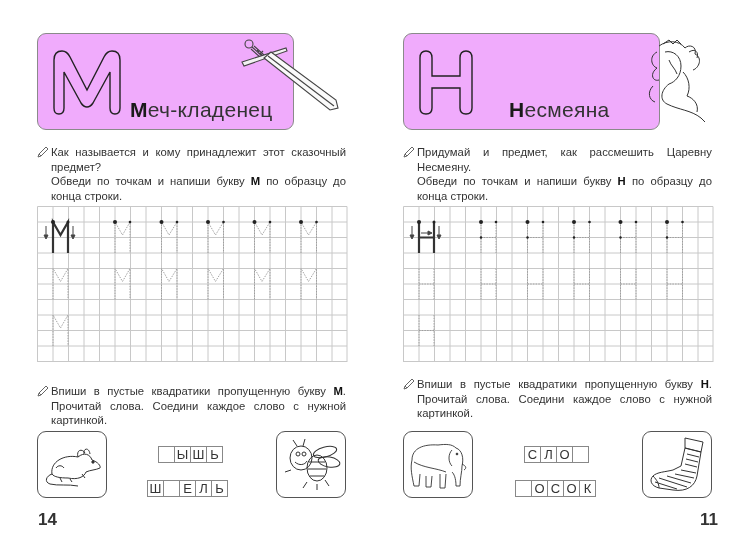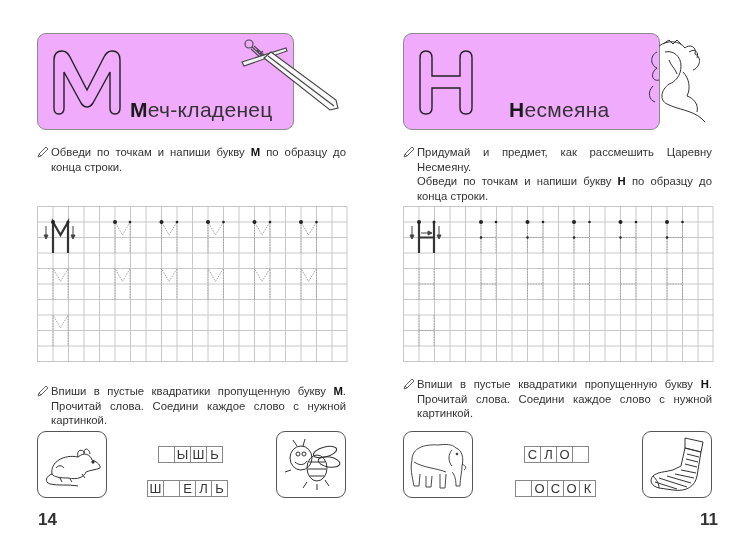"Как называется и кому принадлежит" p { html: none -> <p>Как называется и кому принадлежит этот сказочный предмет?</p> }
